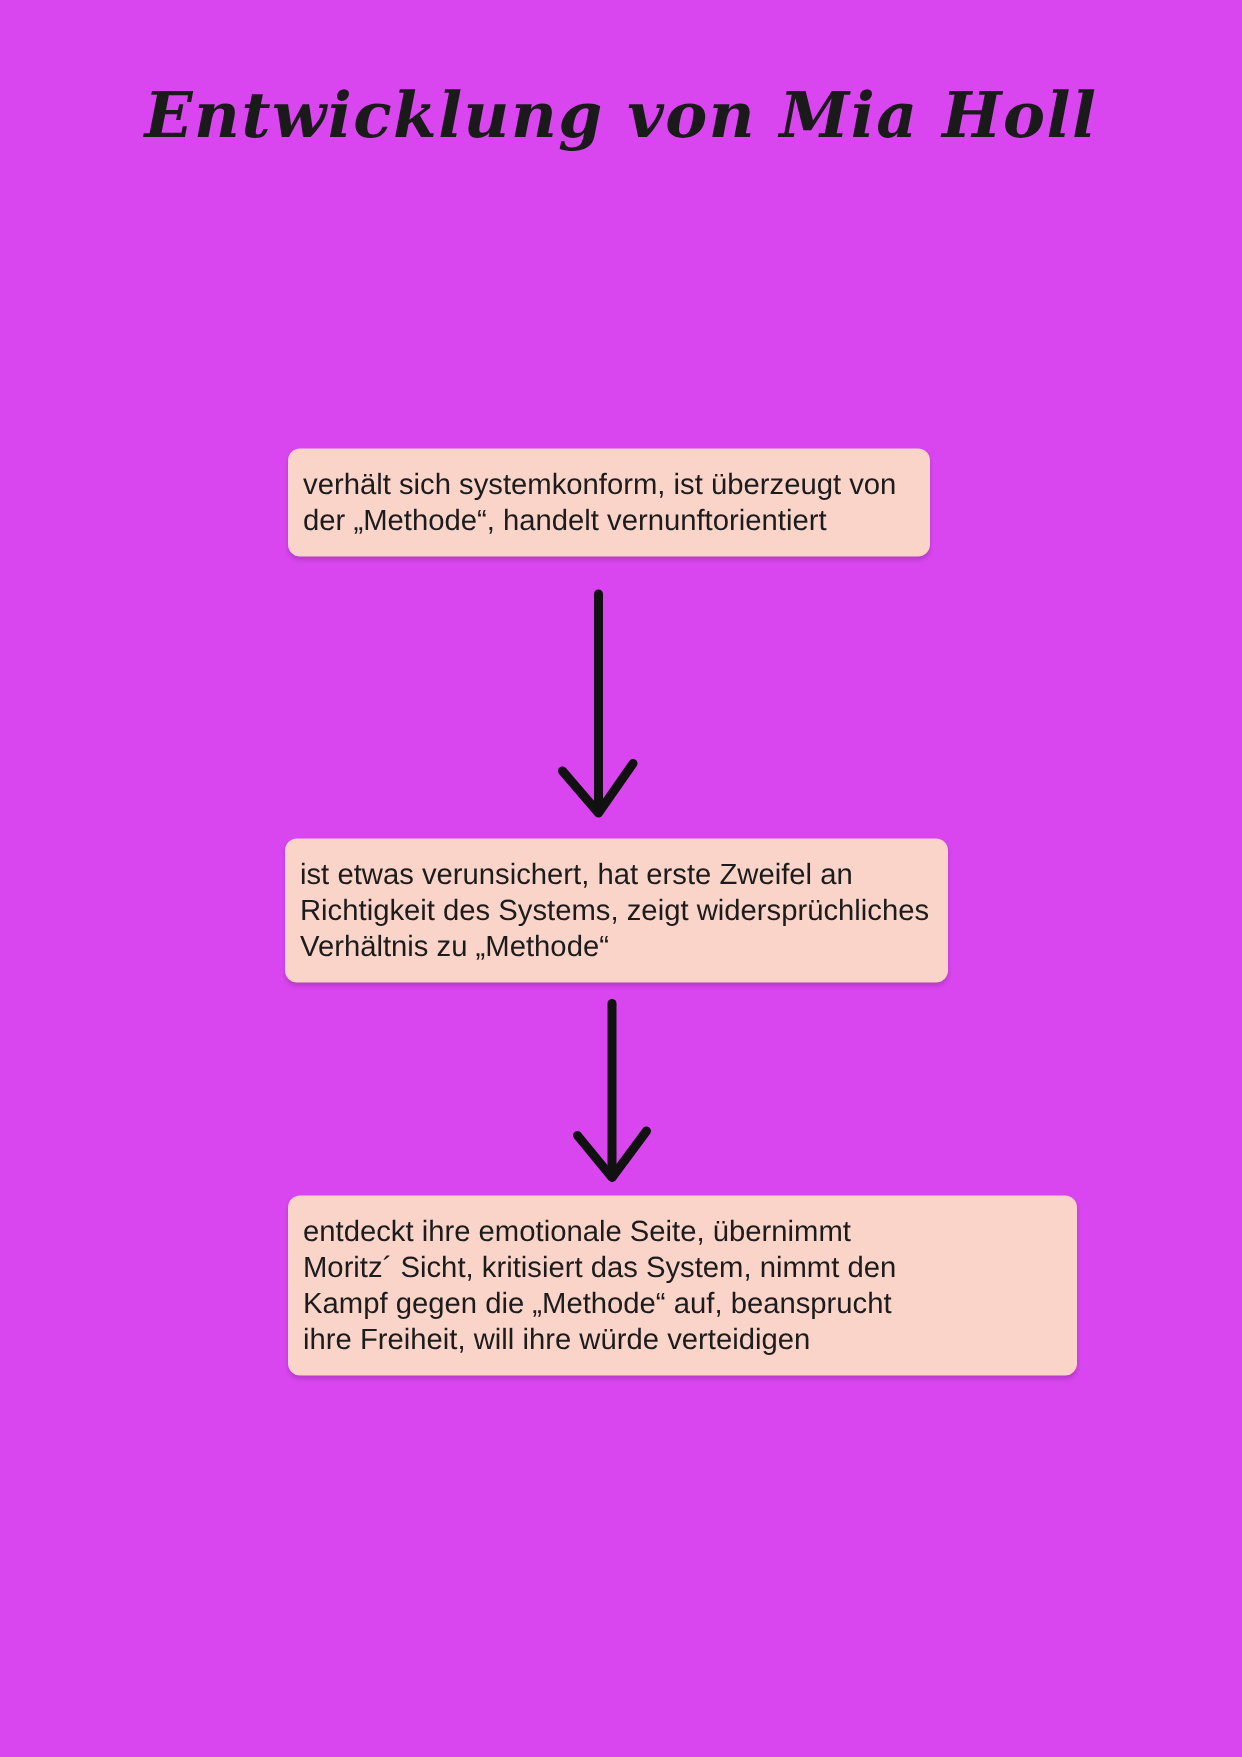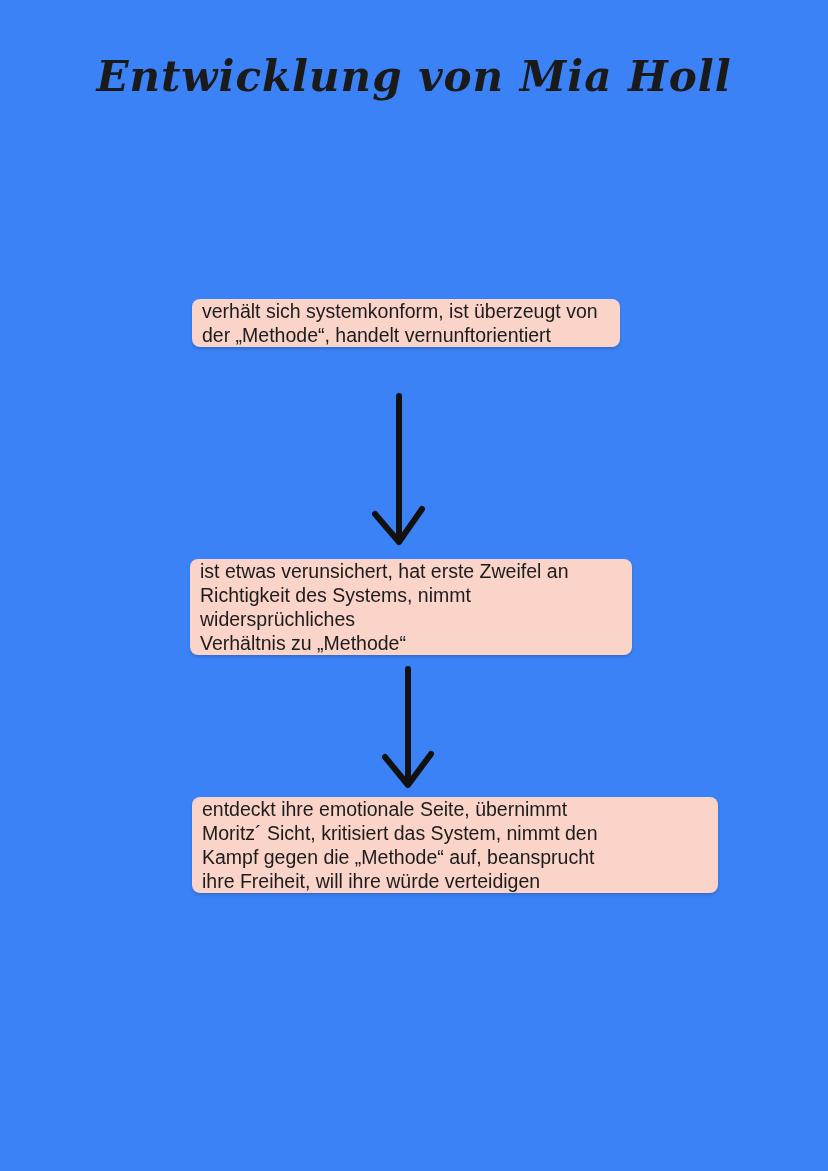"Entwicklung von Mia Holl" .page { background: #3b82f6 -> #d946ef }
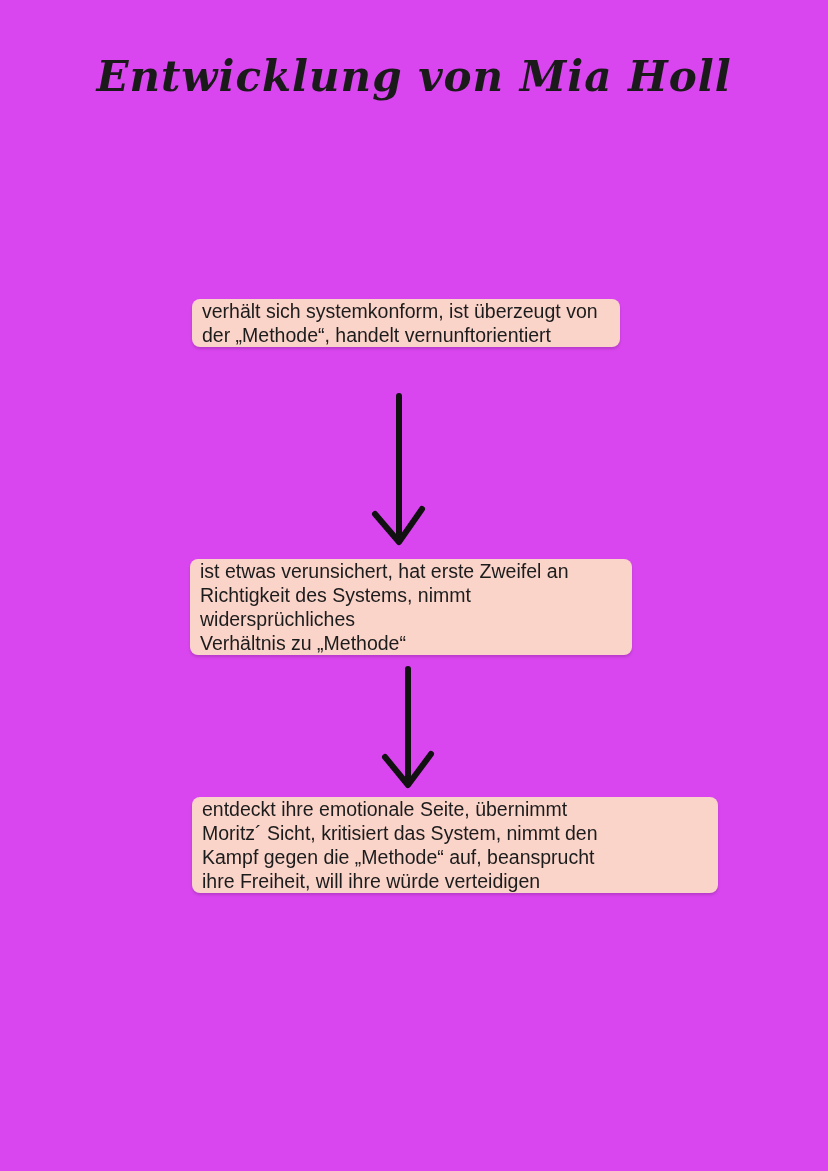"verhält sich systemkonform, ist" .flow-box { padding: 0 10px -> 12px 10px }
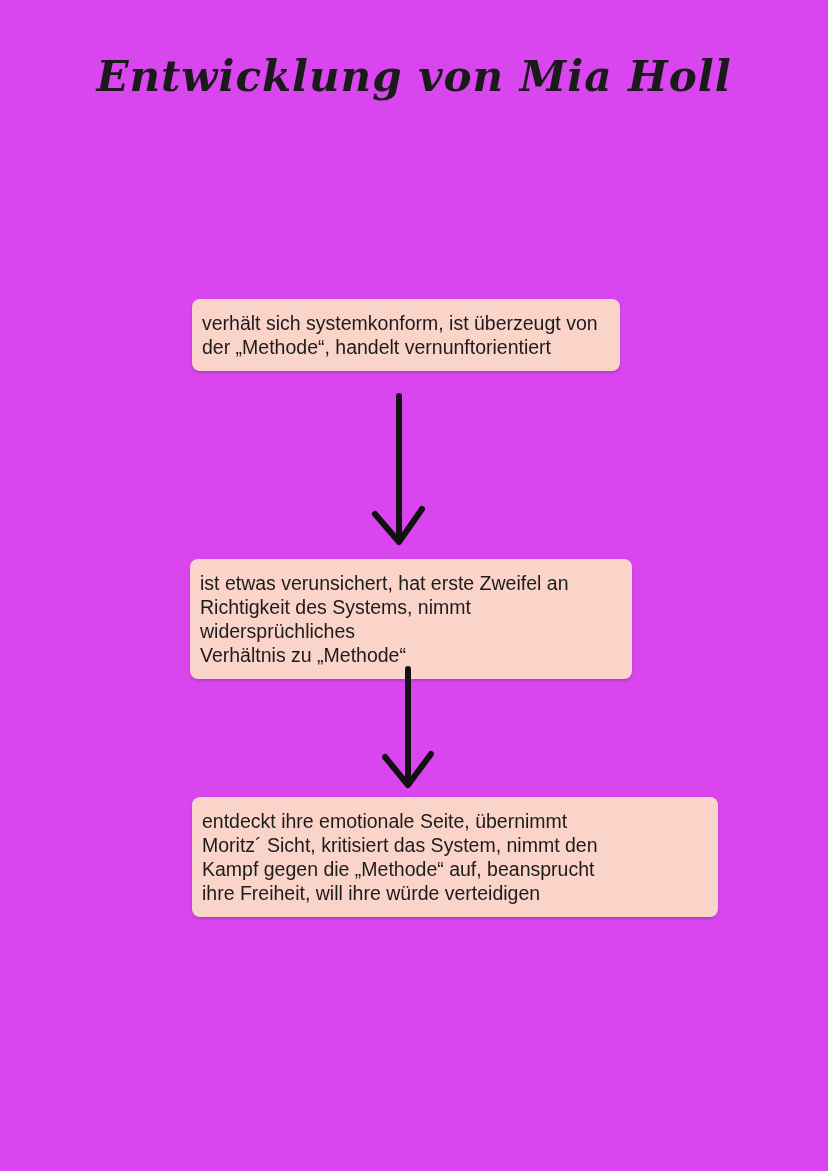"ist etwas verunsichert, hat erste" p.box-text { text: nimmt -> zeigt }
